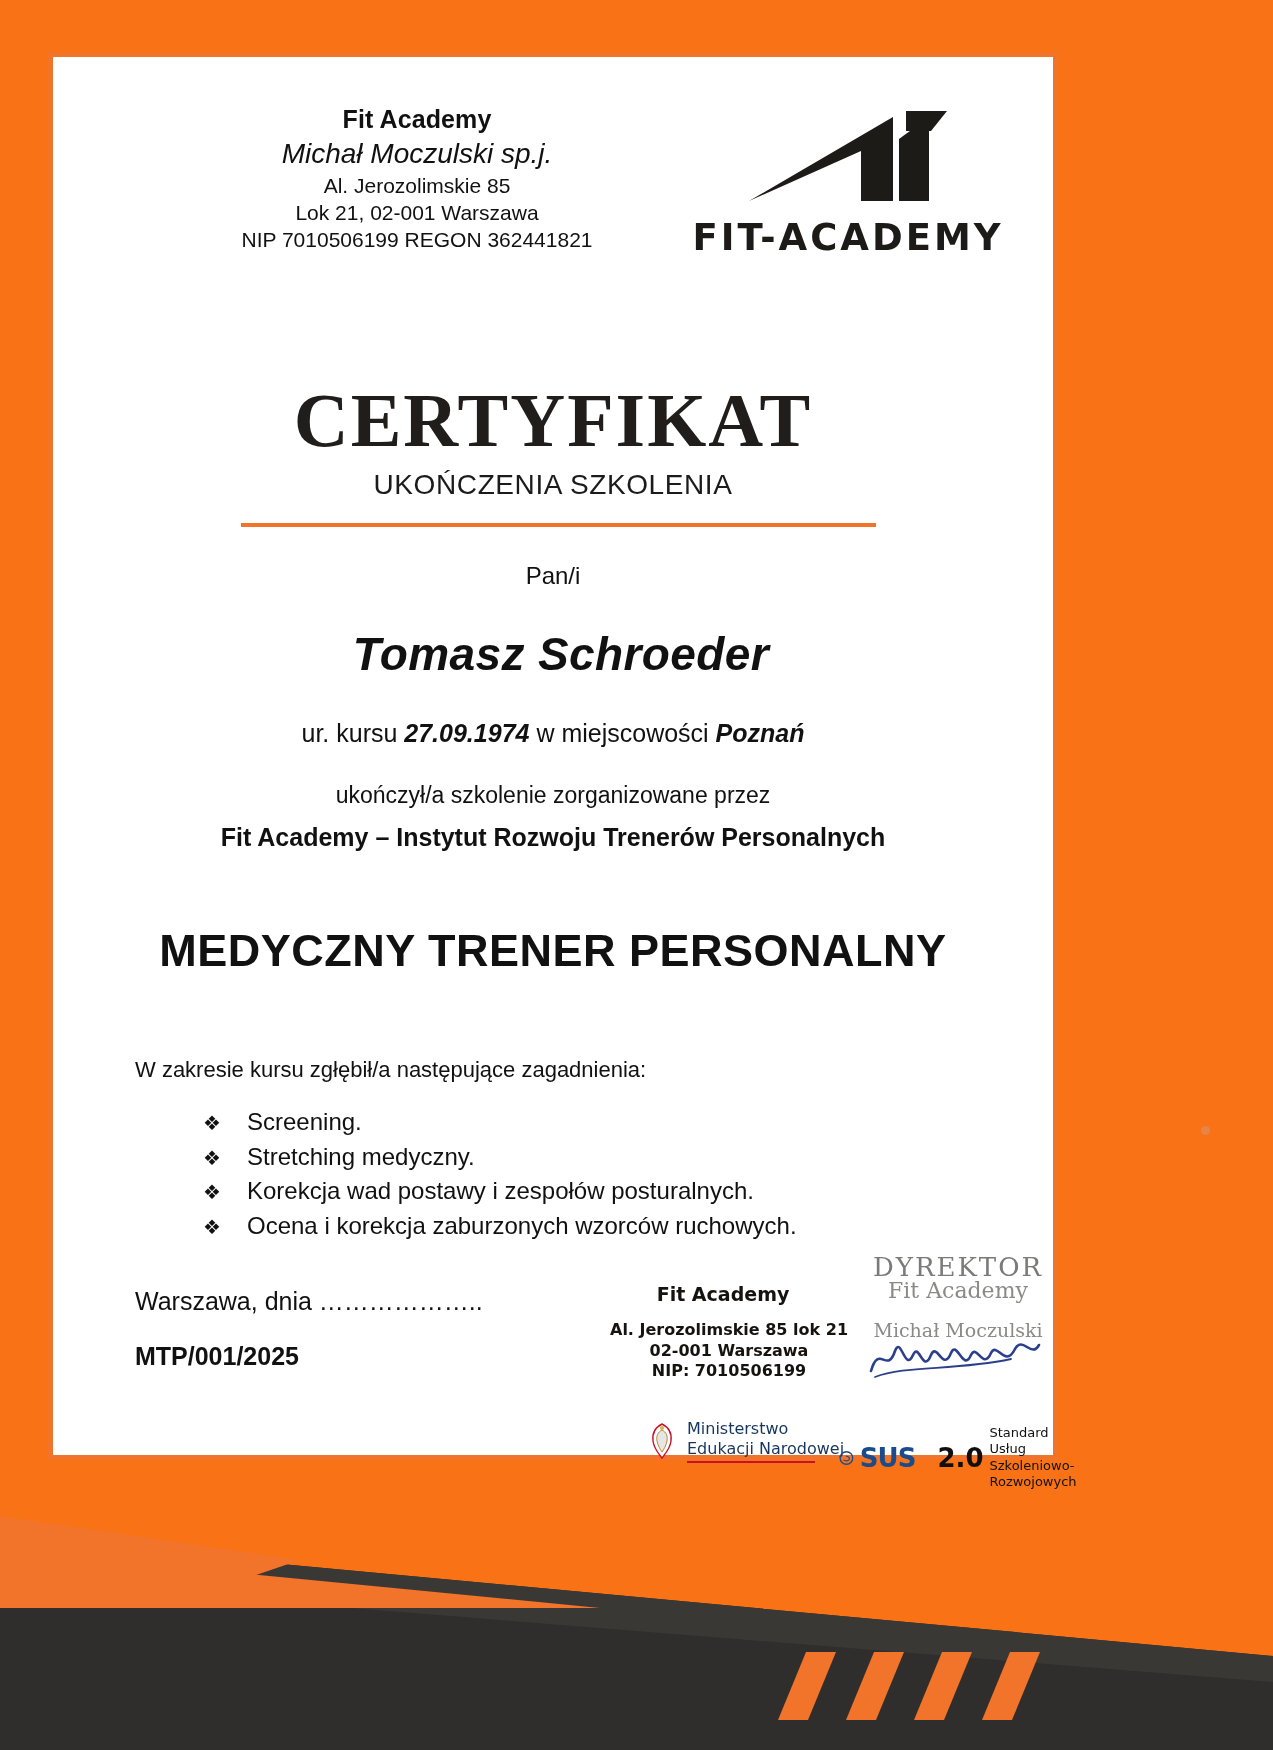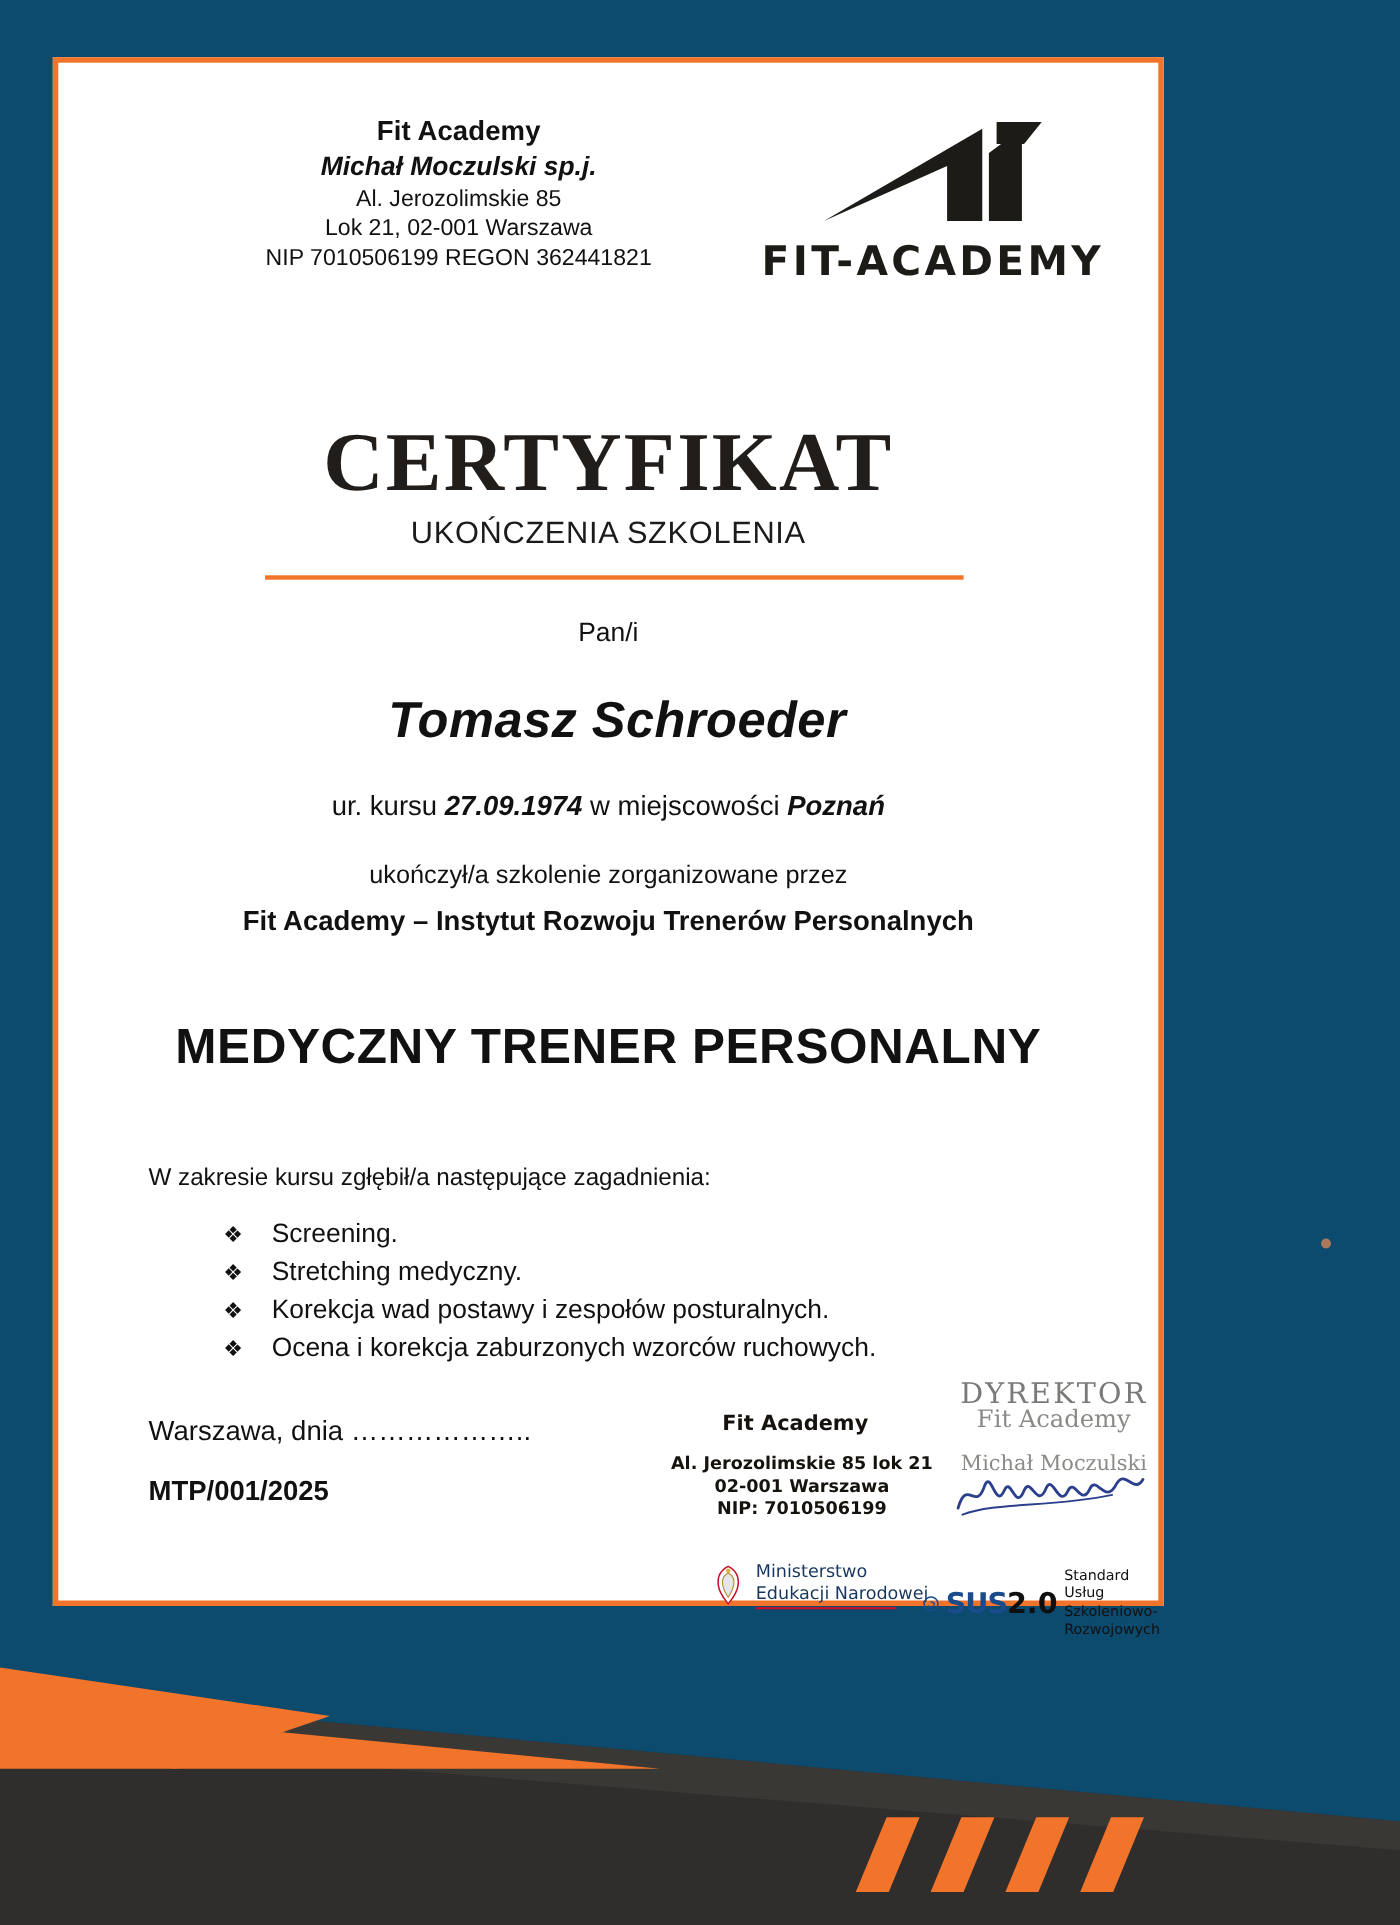"Fit Academy" .page { background: #0c4a6e -> #f97316 }
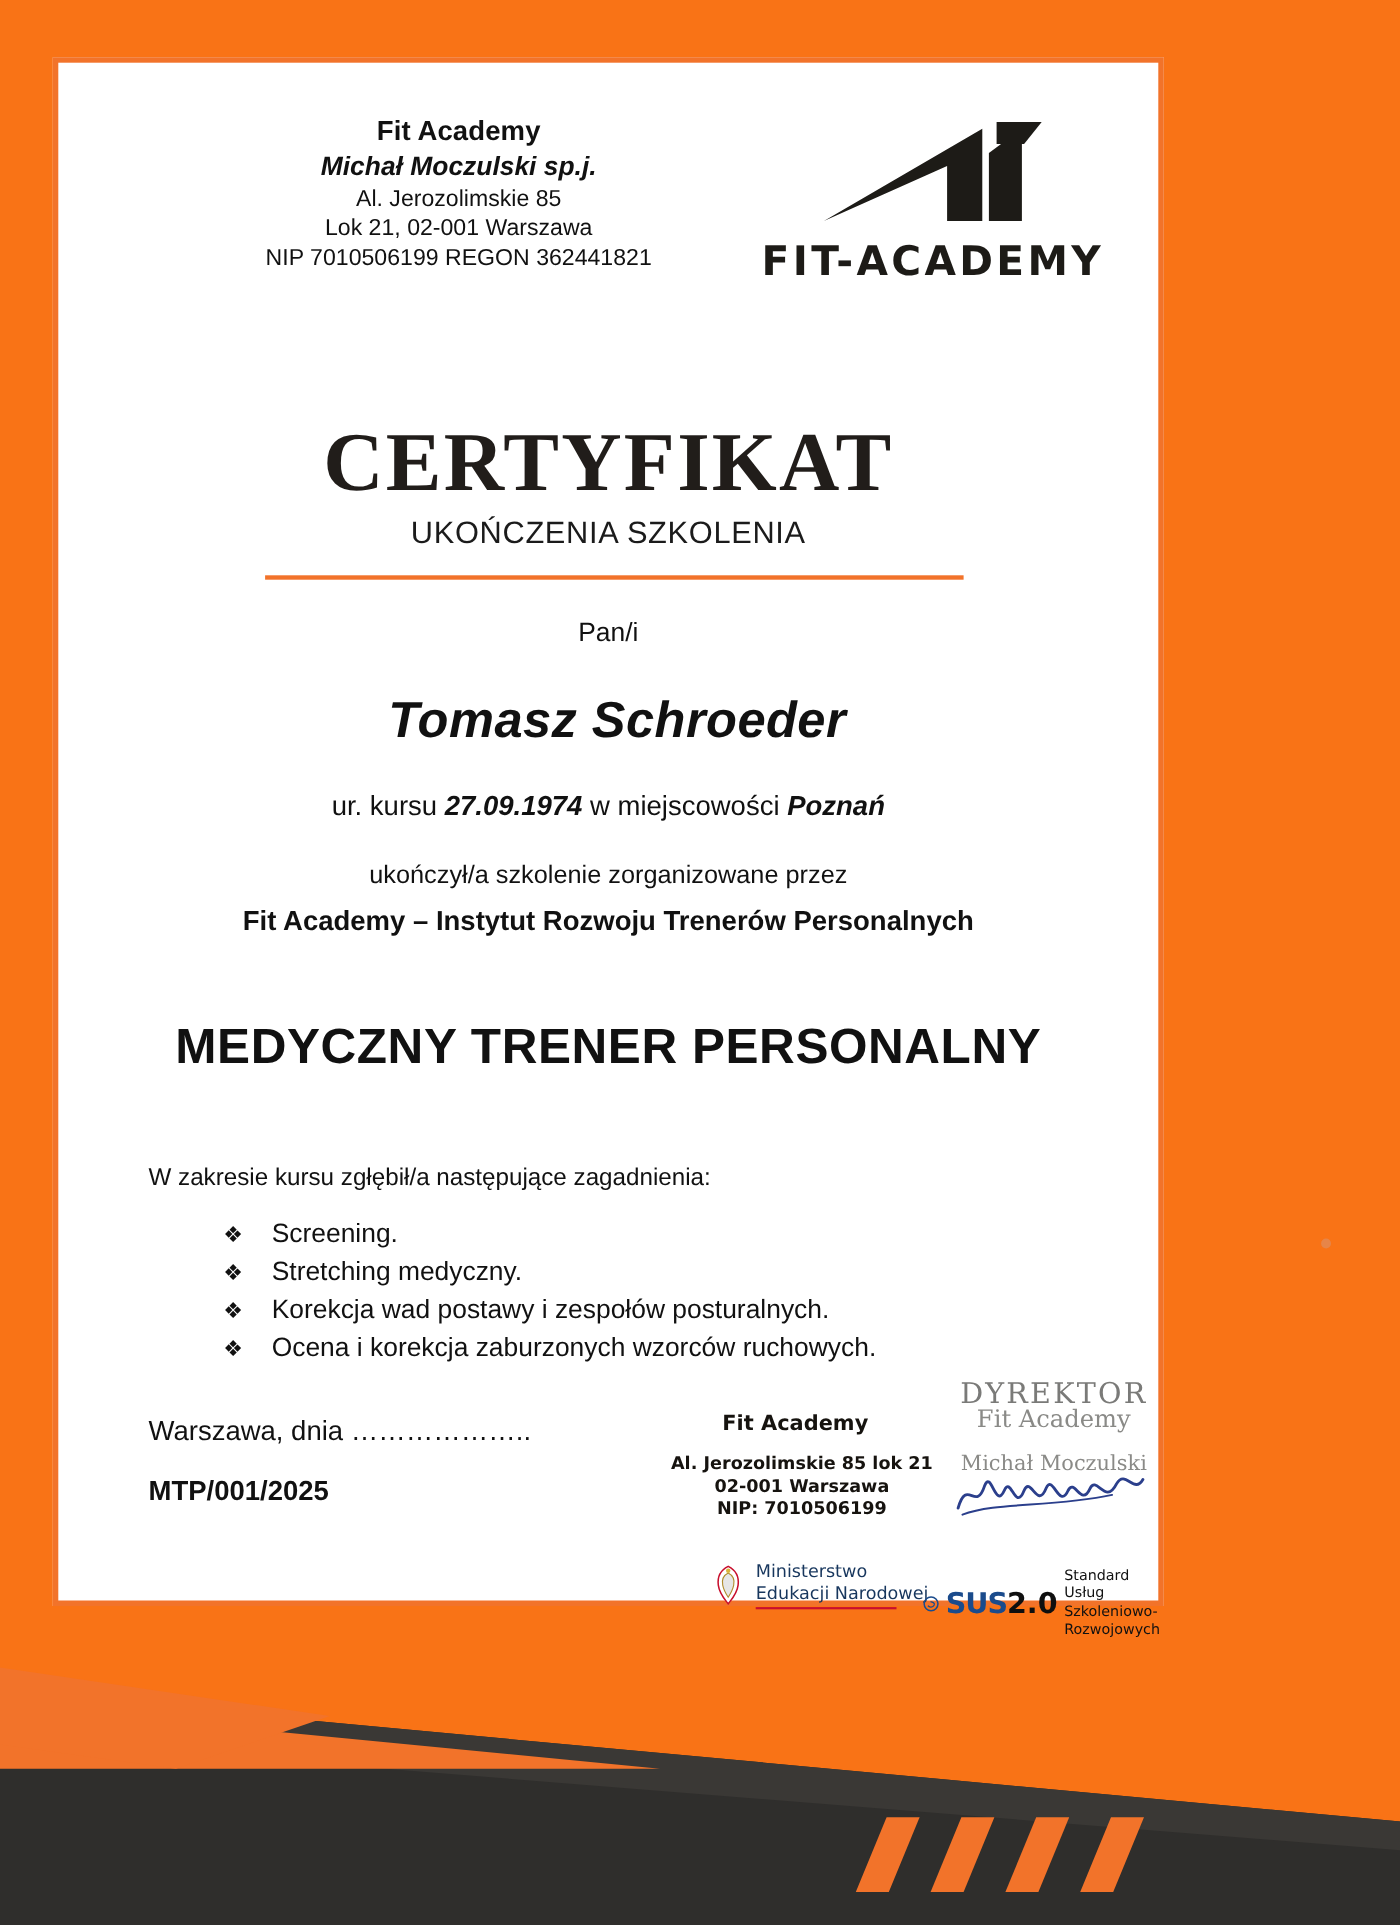"Michał Moczulski sp.j." .org-legal { font-size: 24px -> 28px; font-weight: bold -> normal }
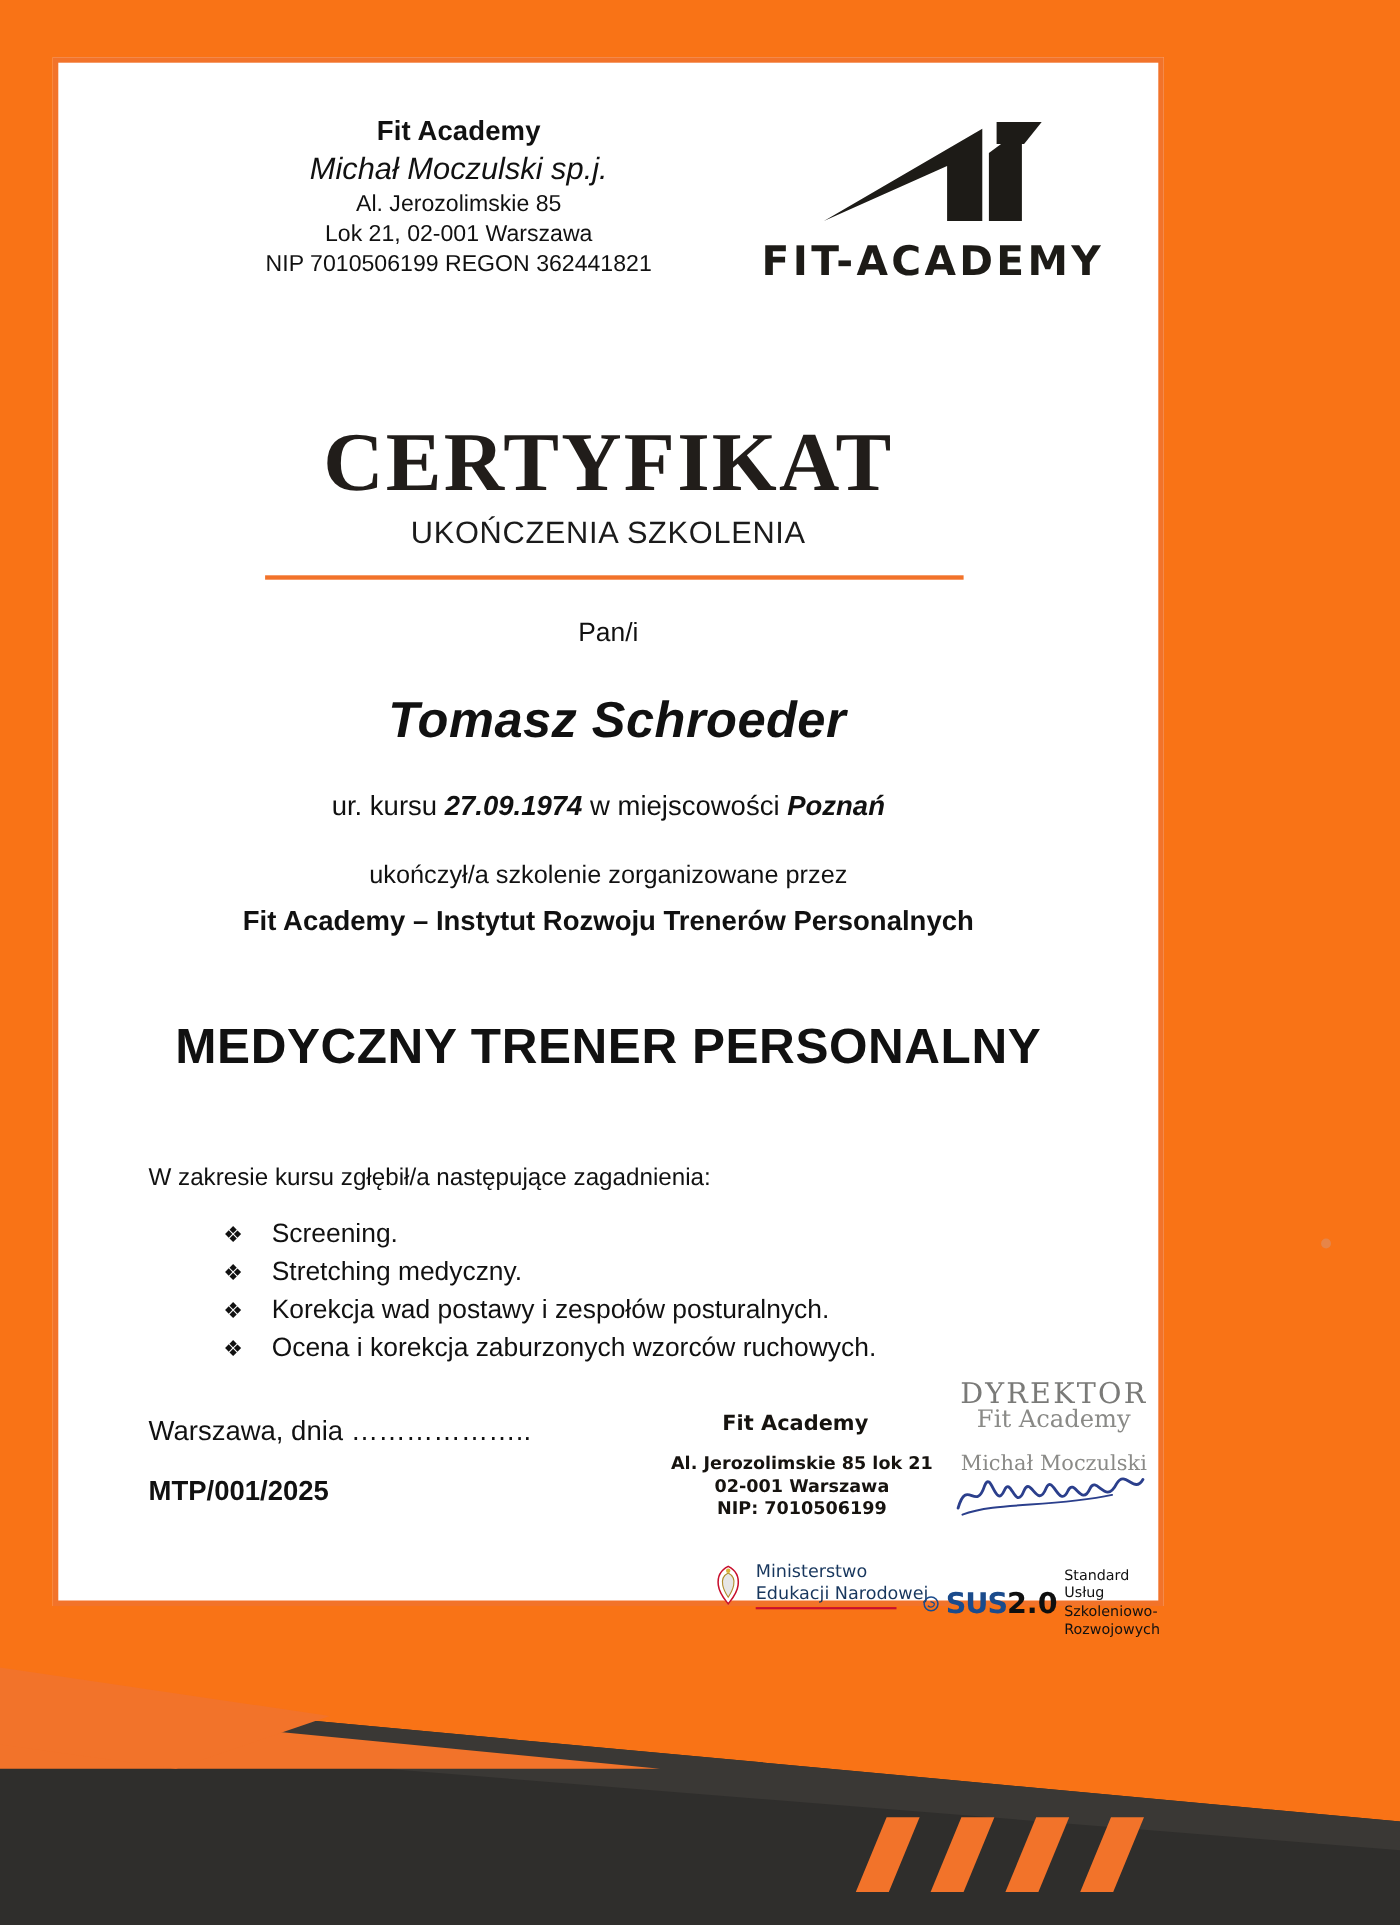"SUS" .sus-mark { gap: none -> 22px }
